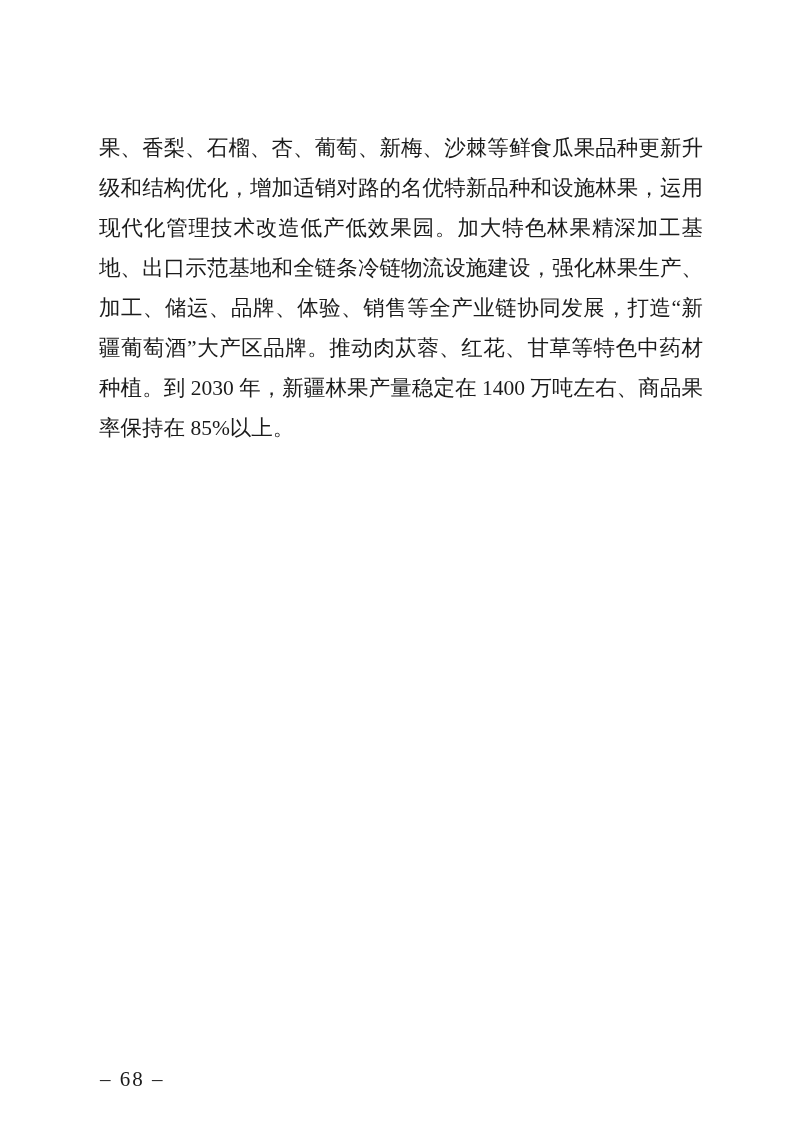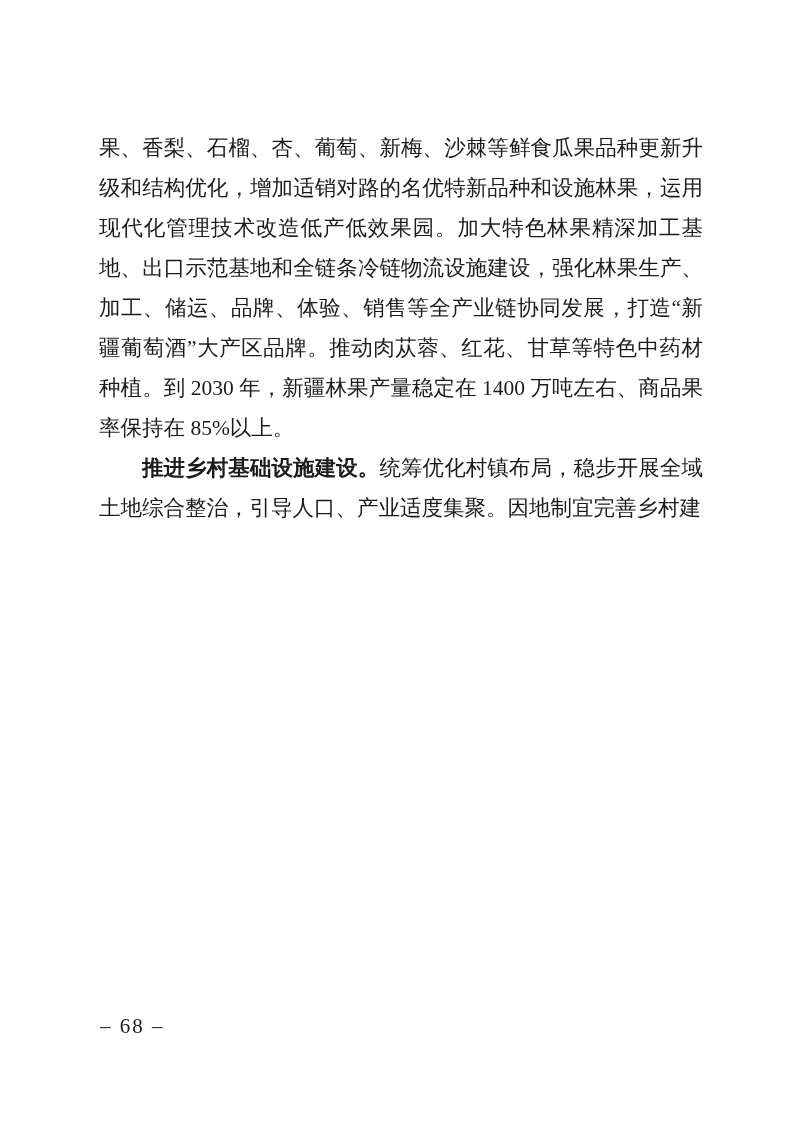"推进乡村基础设施建设。统筹优化村镇布局，稳步开展全域土地综合整治，引导人口、产业" p.para { html: <p><b>推进乡村基础设施建设。</b><span>统筹优化村镇布局，稳步开展全域土地综合整治，引导人口、产业适度集聚。因地制宜完善乡村建</span></p> -> none }
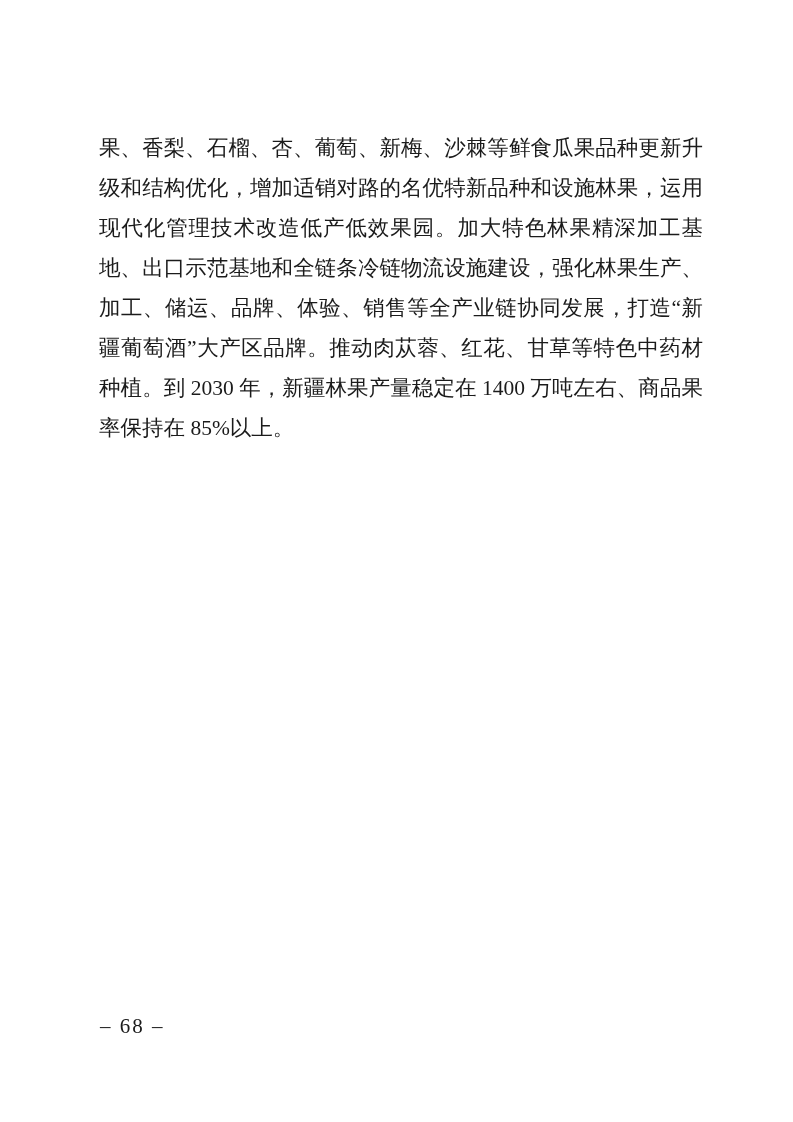"– 68 –" .page-number { top: 1012px -> 1065px }
